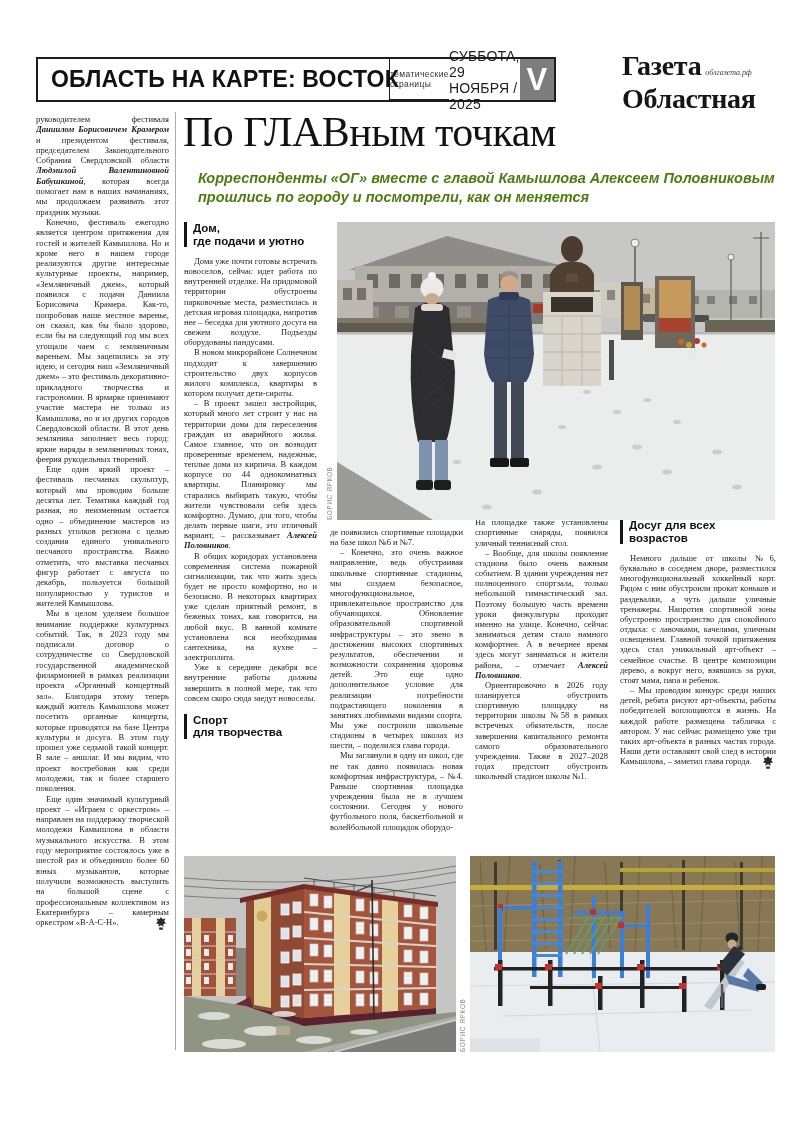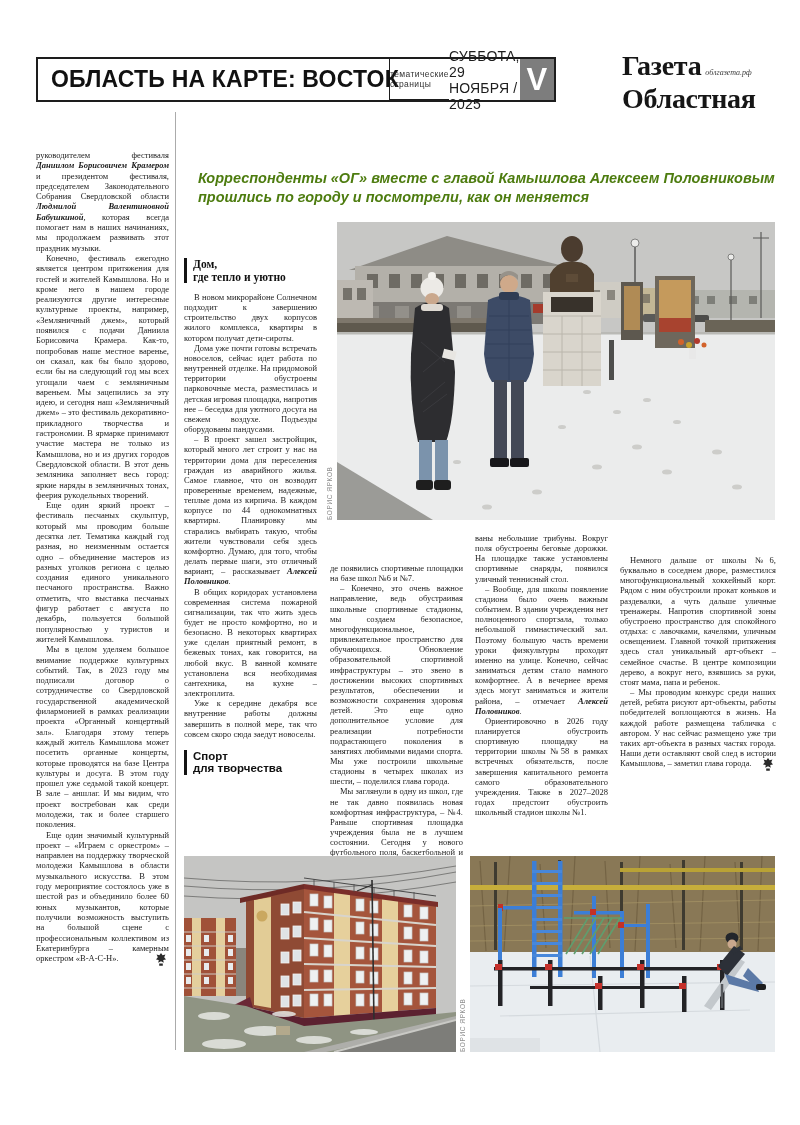"руководителем фестиваля Даниилом" .tcol { margin-top: 36px -> none }
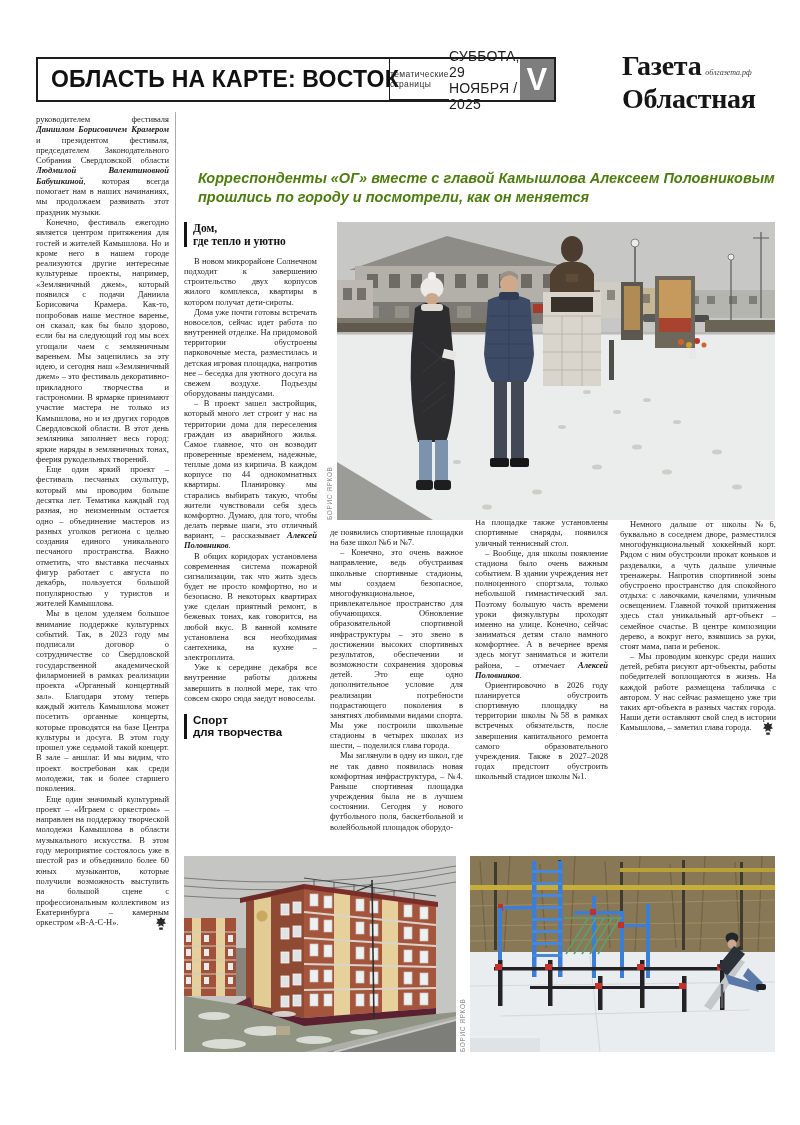"По ГЛАВным точкам" div.headline { html: none -> <div>По ГЛАВным точкам</div> }
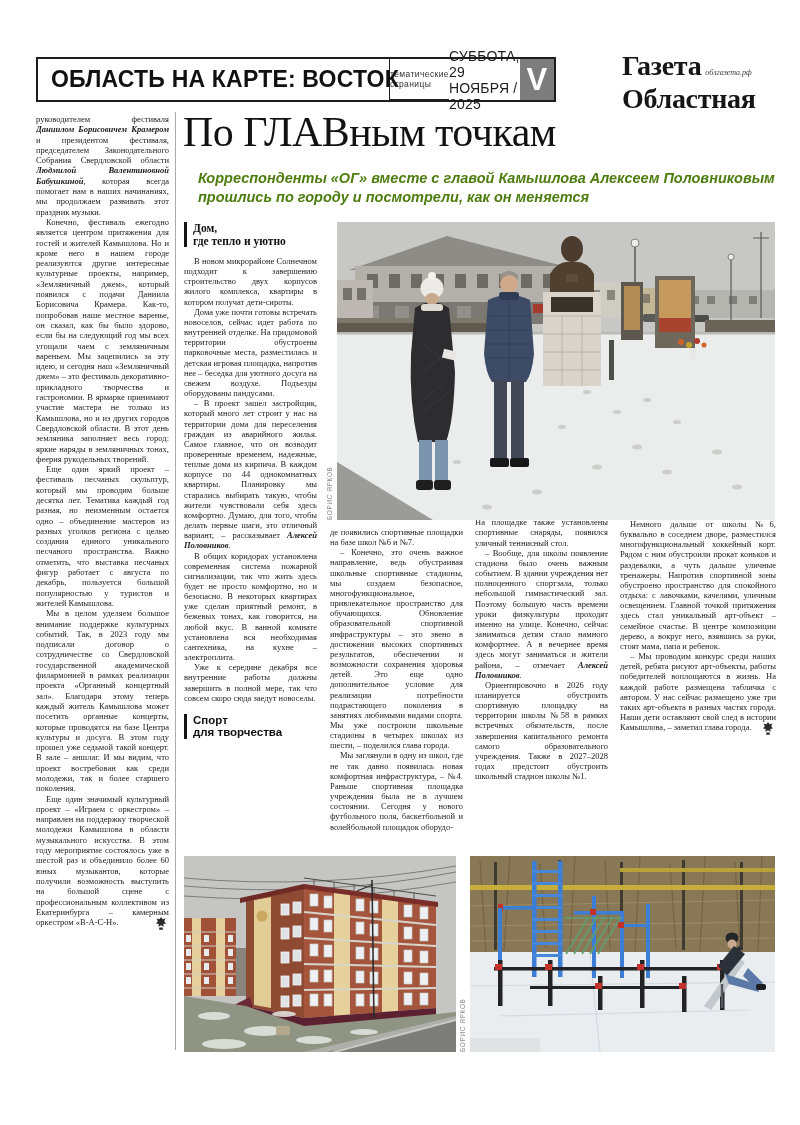"Дом," .sec-head:first-child { font-family: Liberation Serif, serif -> none }
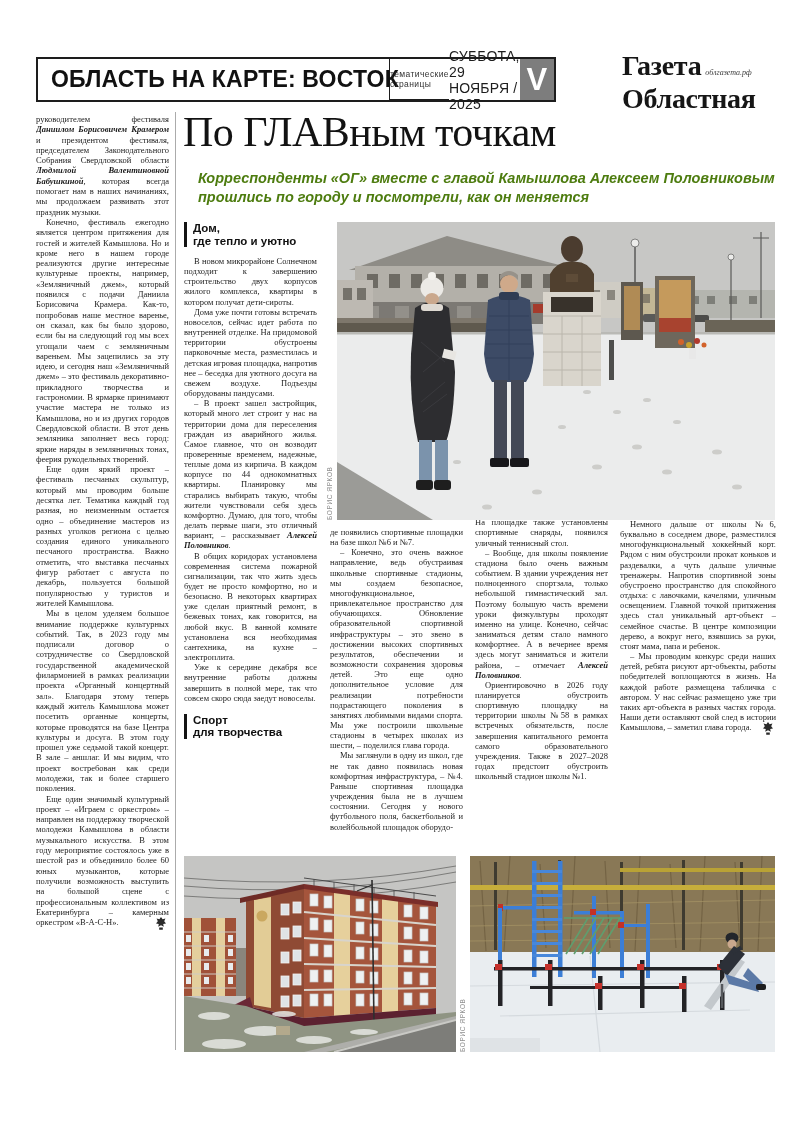"где тепло и уютно" span { text: тепло -> подачи }
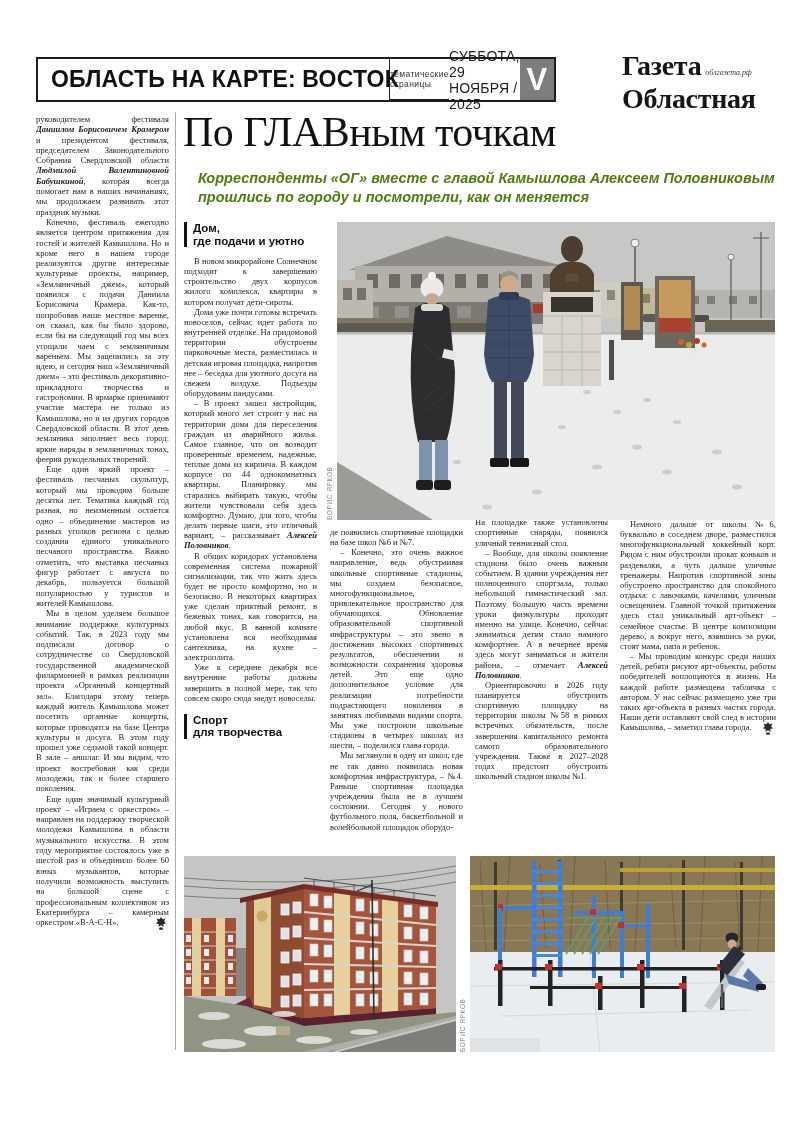"В новом микрорайоне Солнечном подходит" p { order: before "Дома уже почти готовы встречать" -> after "Дома уже почти готовы встречать" }
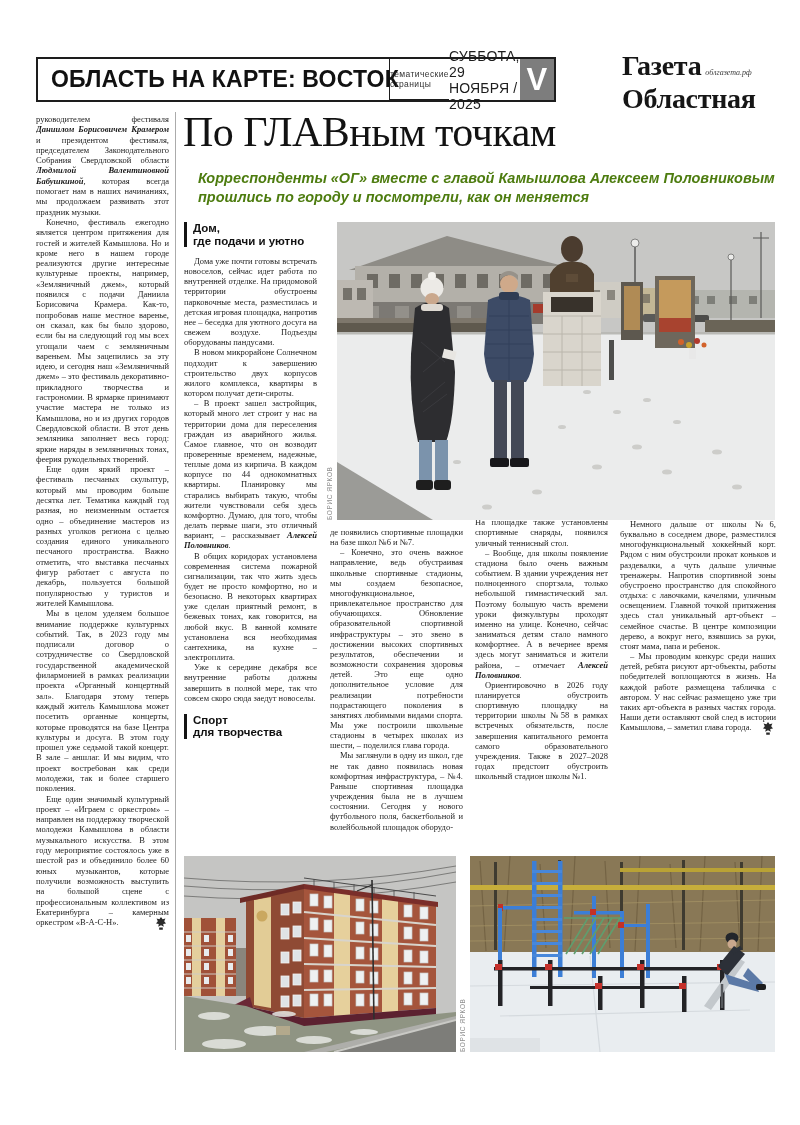"Досуг для всех возрастов" div.sec-head { html: none -> <div><span>Досуг для всех возрастов</span></div> }
